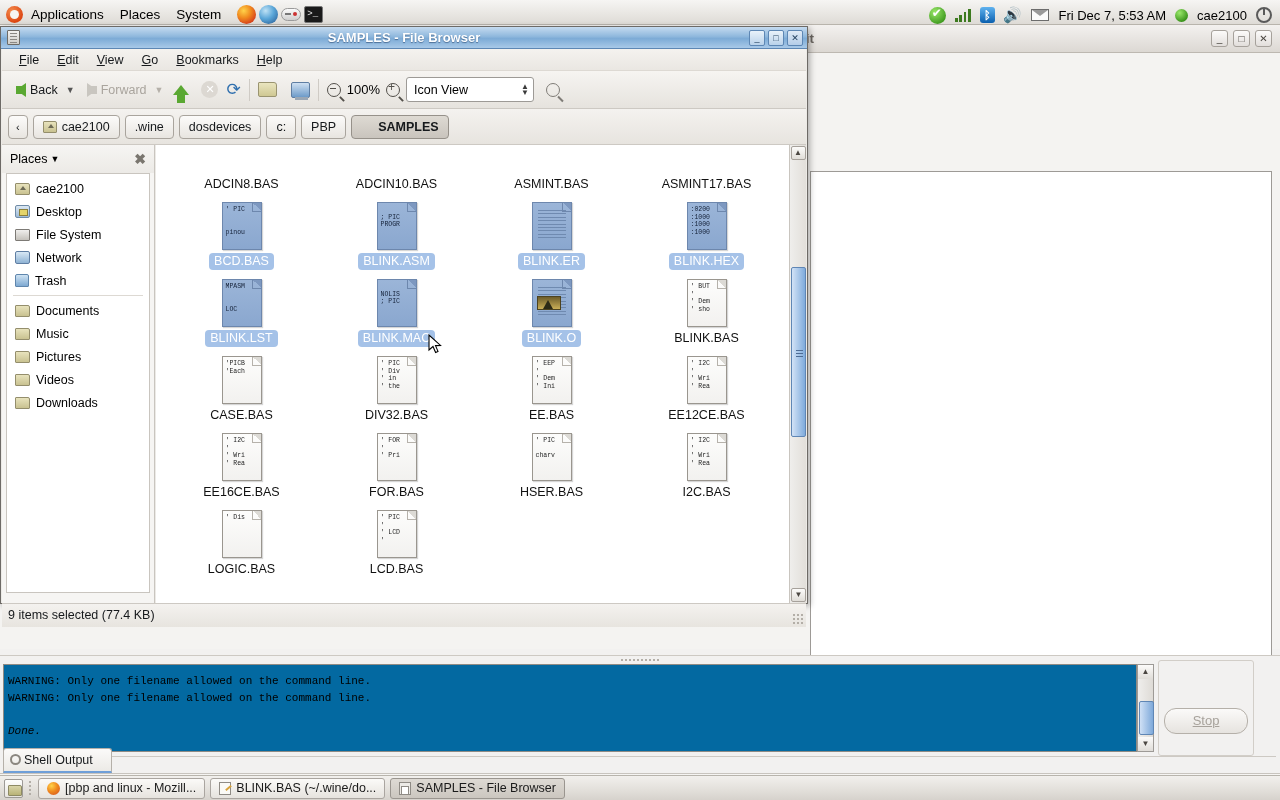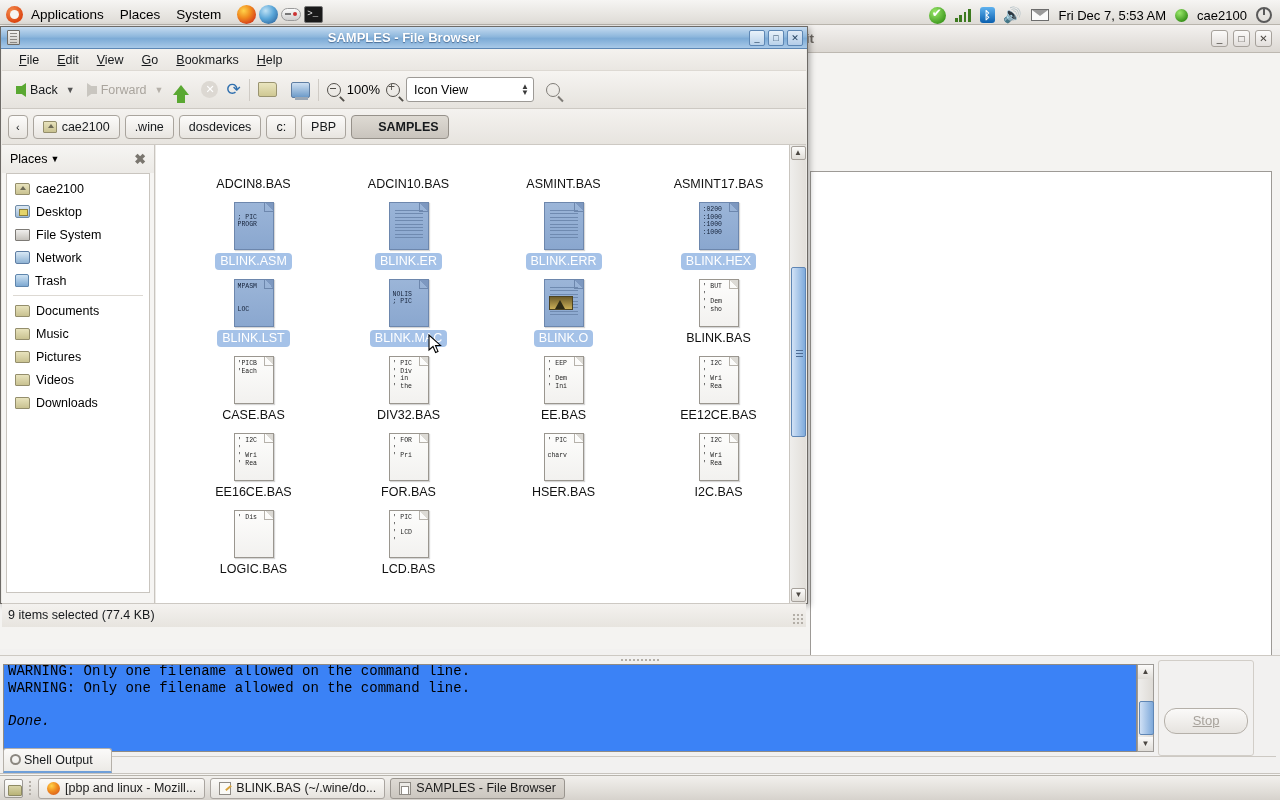"ADCIN8.BAS" .icon-grid { padding-left: 20px -> 8px }
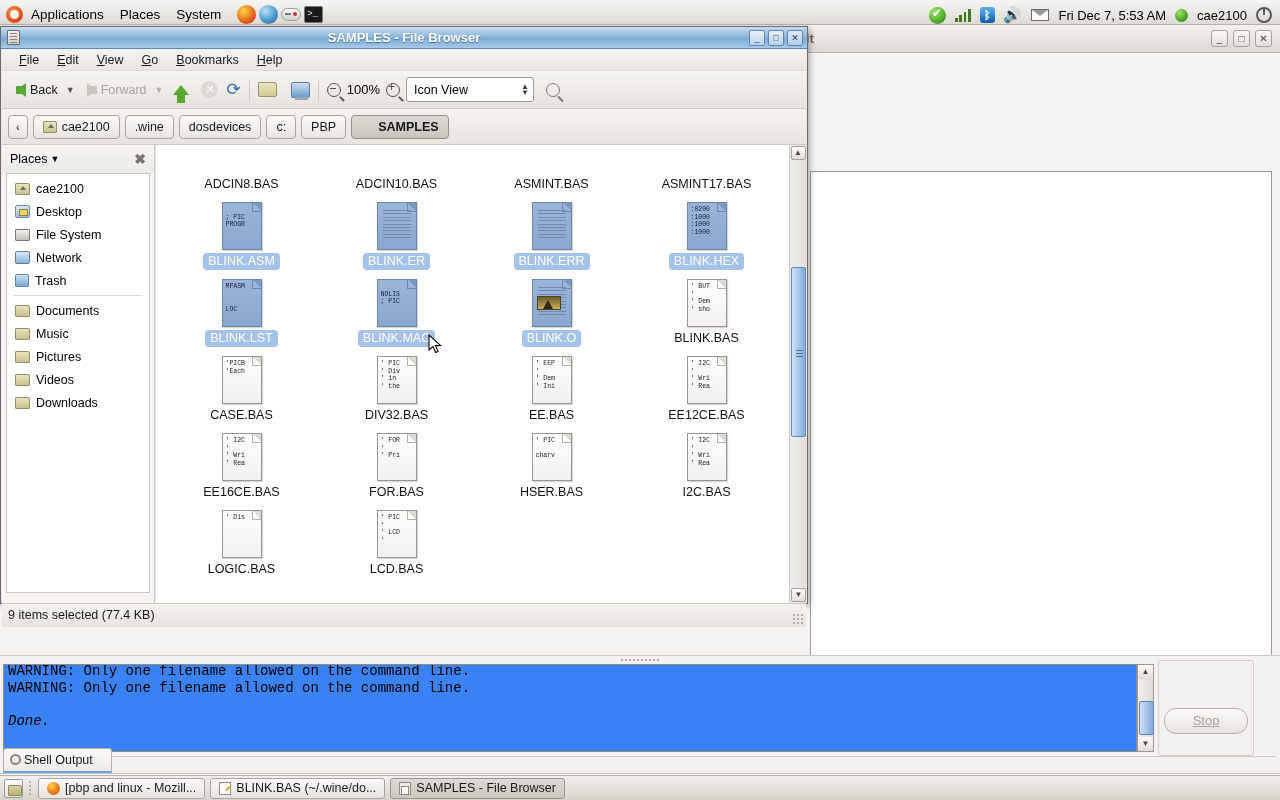"BCD.BAS" div.fitem { html: none -> <div> <div> <div>' PIC pinou<span></span></div> </div> <div>BCD.BAS</div> </div> }
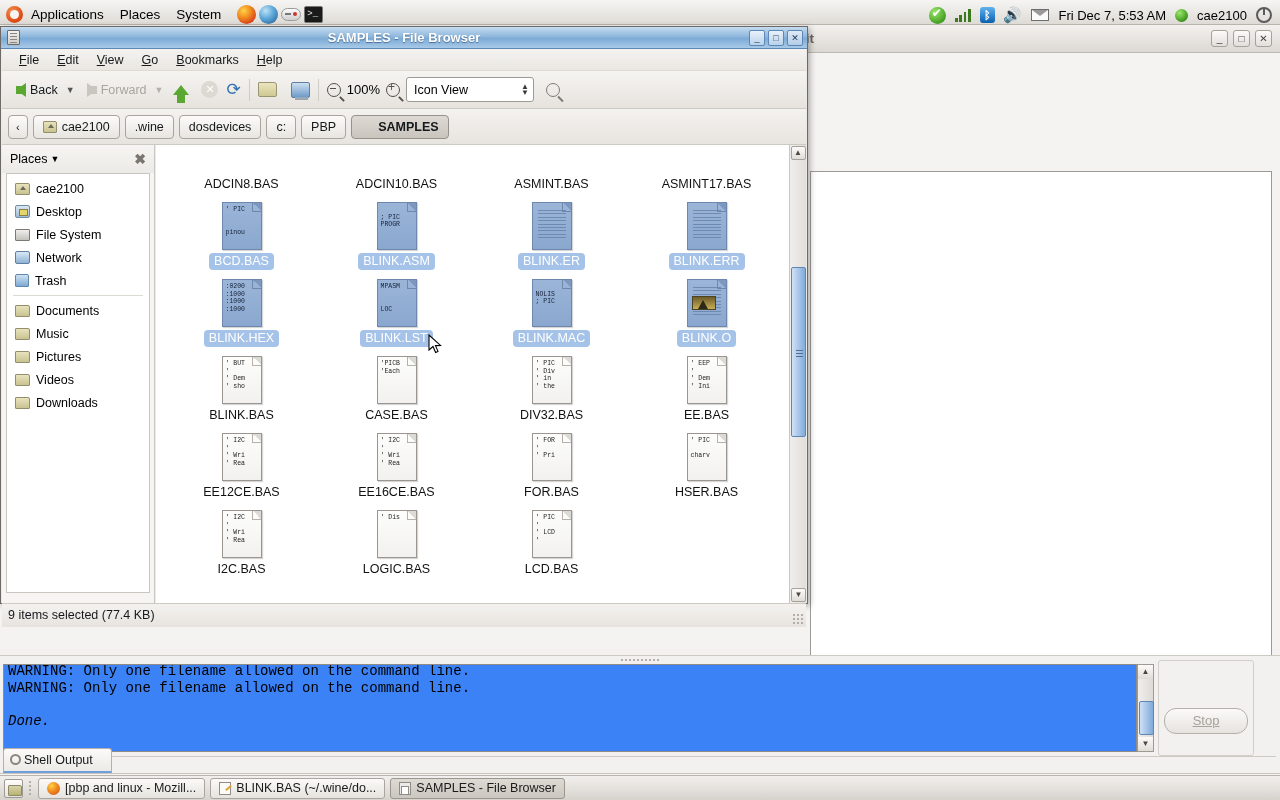"BLINK.ERR" div.fitem { html: <div> <div> <div> <i></i> <i></i> <i></i> <i></i> <i></i> <i></i> <i></i> <i></i> <i></i> <span></span> </div> </div> <div>BLINK.ERR</div> </div> -> none }
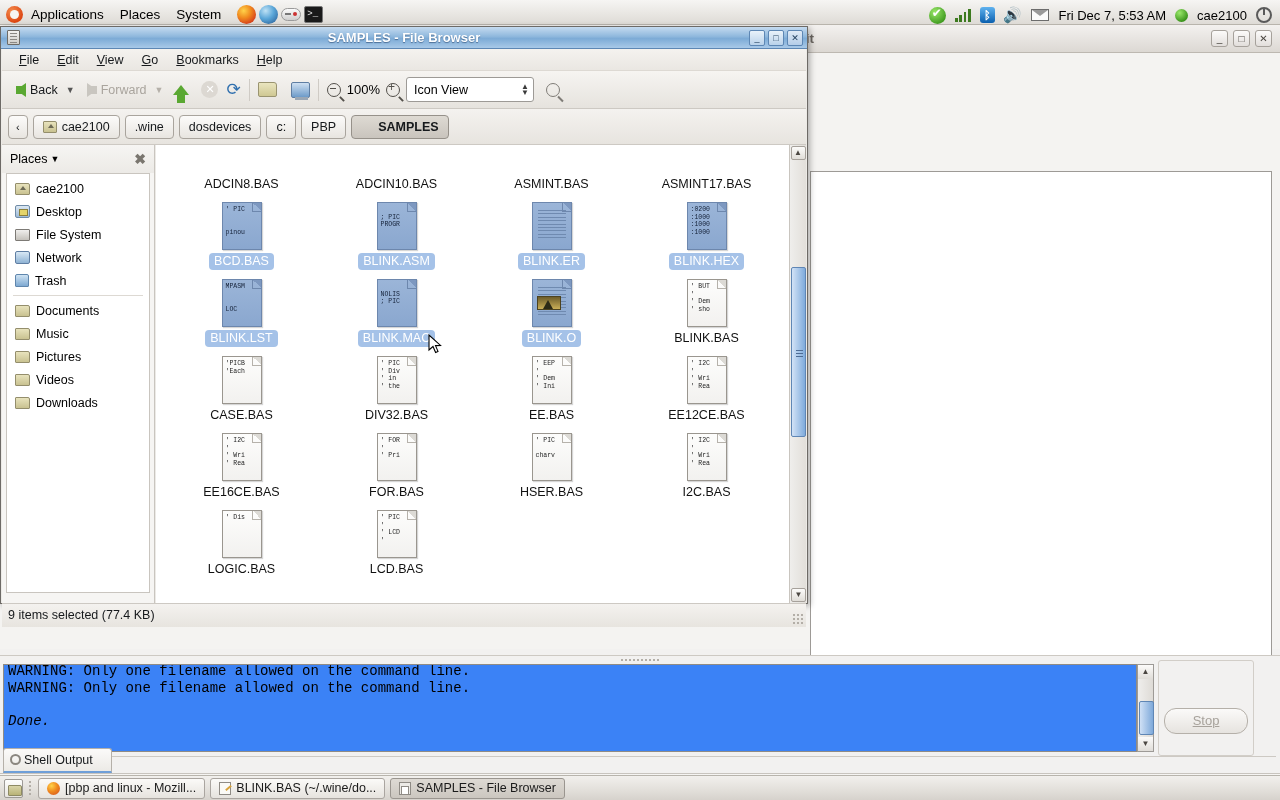"WARNING: Only one filename allowed" .shell-text { background: #3b82f6 -> #0369a1; font-size: 14px -> 11px; padding: 2px 4px -> 12px 4px }
